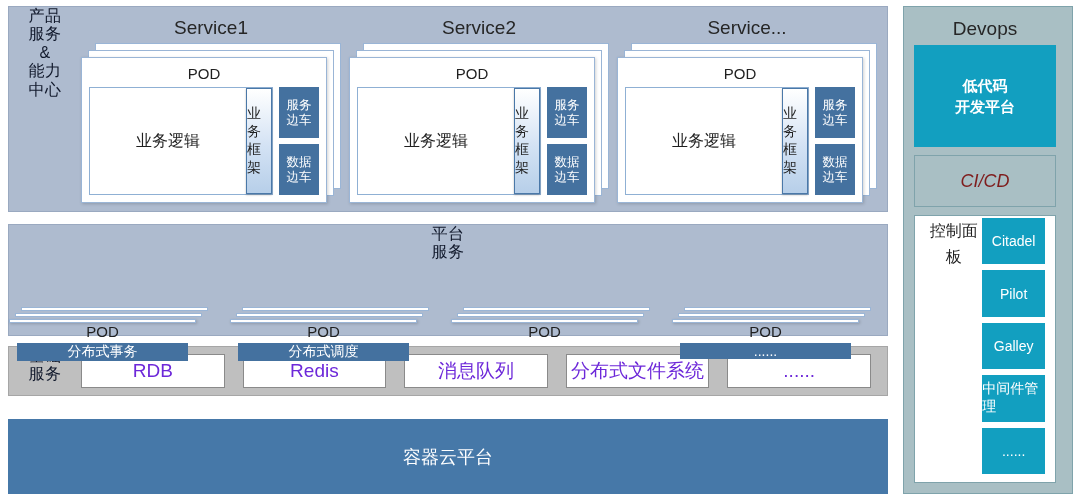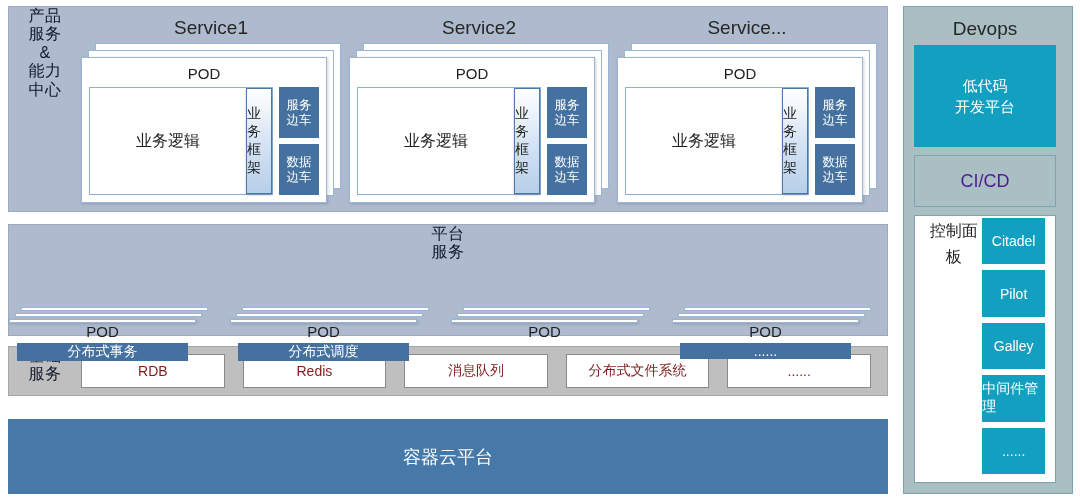"低代码" .lowcode { font-weight: none -> bold }
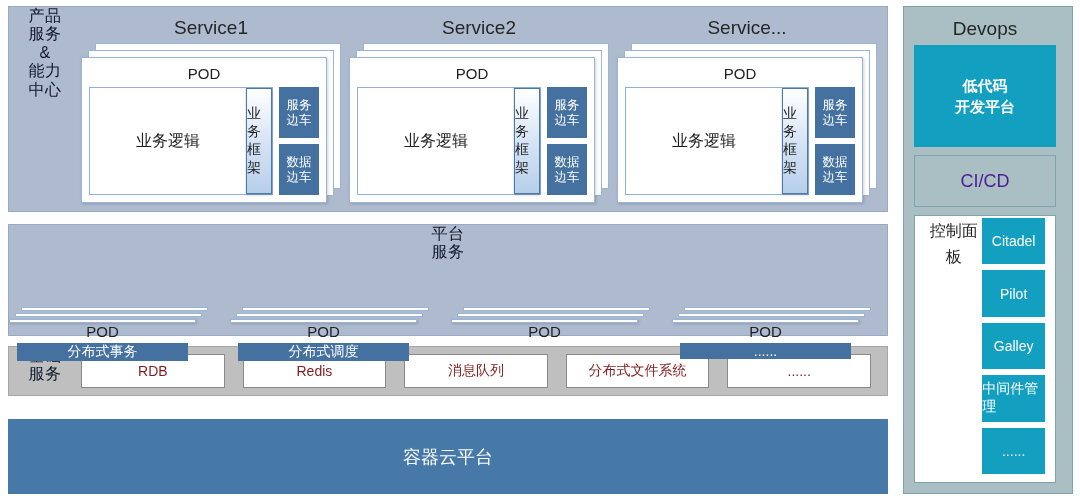"CI/CD" .cicd { color: #4c1d95 -> #7f1d1d; font-style: none -> italic }
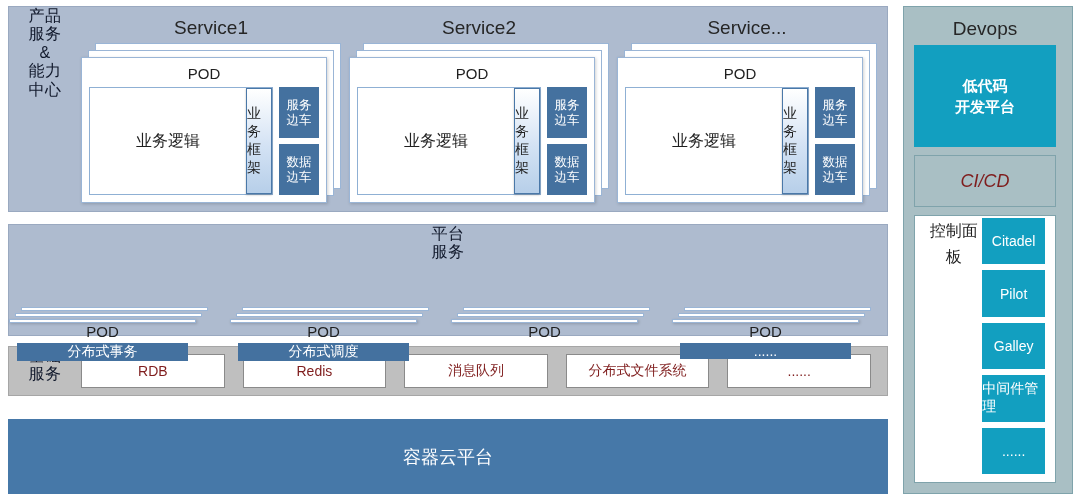"RDB" .base-box { color: #7f1d1d -> #6d28d9; font-size: 14px -> 19px }
